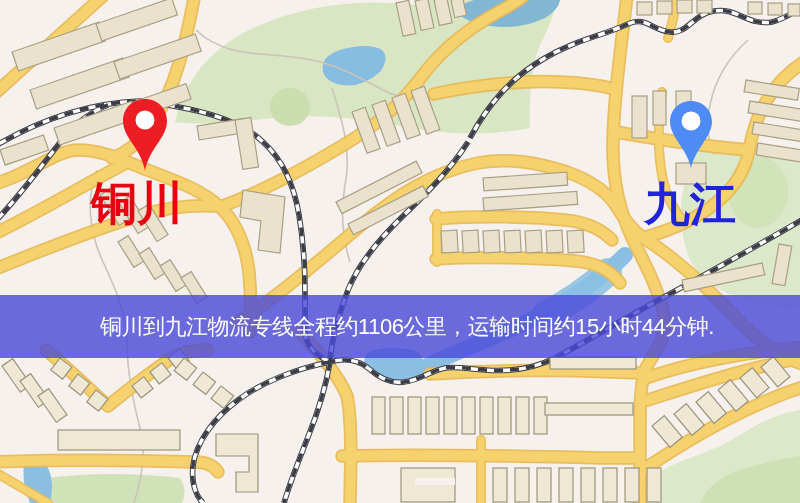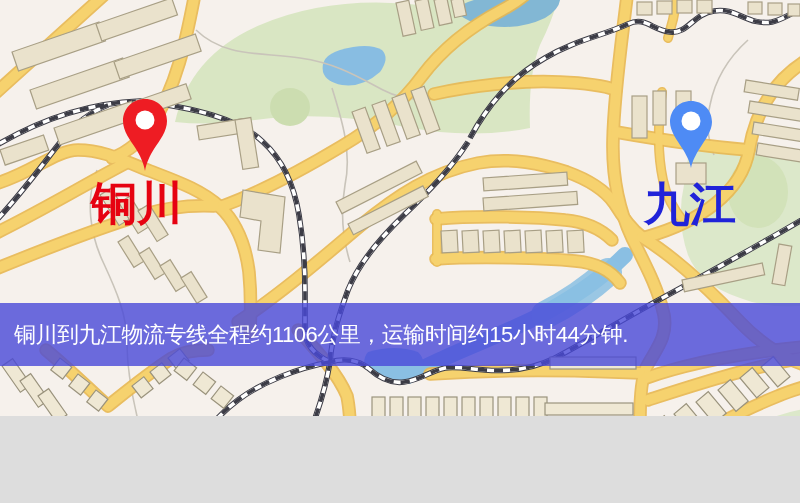"铜川" .stage { height: 416px -> 503px; text-align: none -> center }
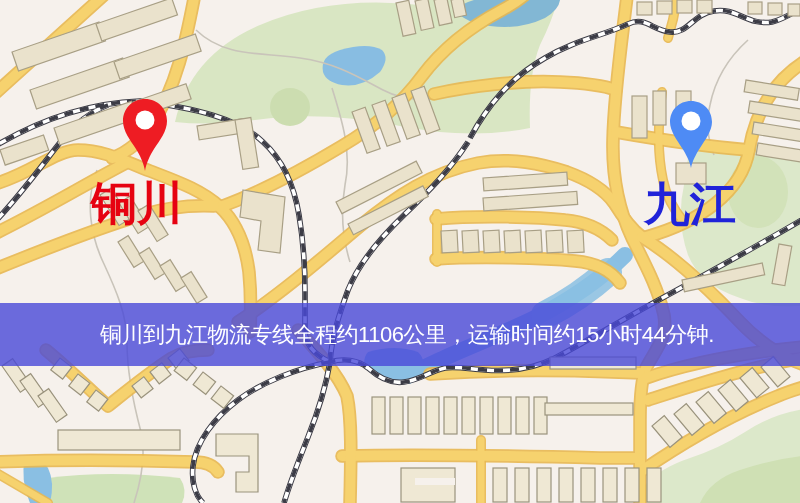"铜川到九江物流专线全程约1106公里，运输时间约15小时44分钟." .banner { top: 303px -> 295px }
